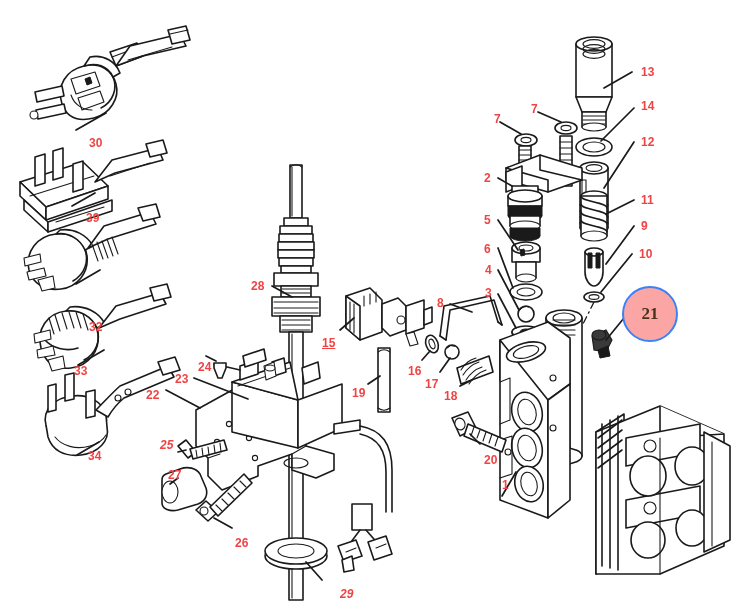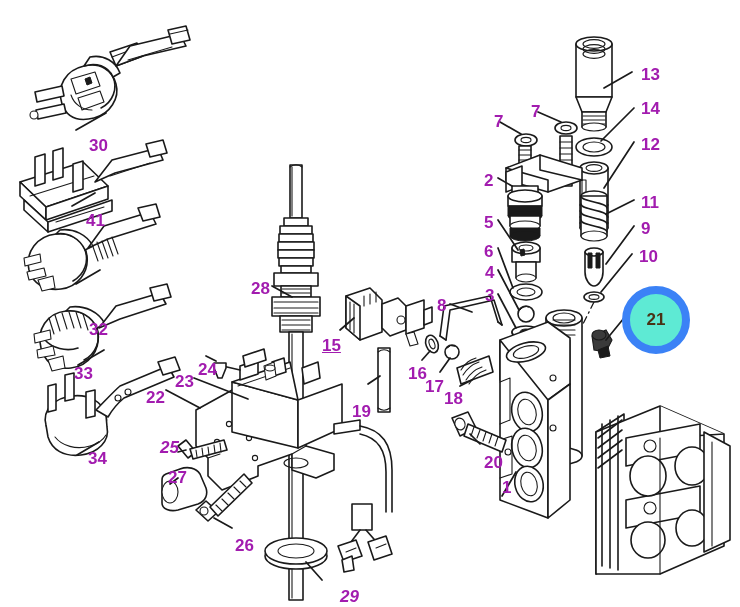"13" .cal { color: #a21caf -> #ef4444; font-size: 17px -> 12px }
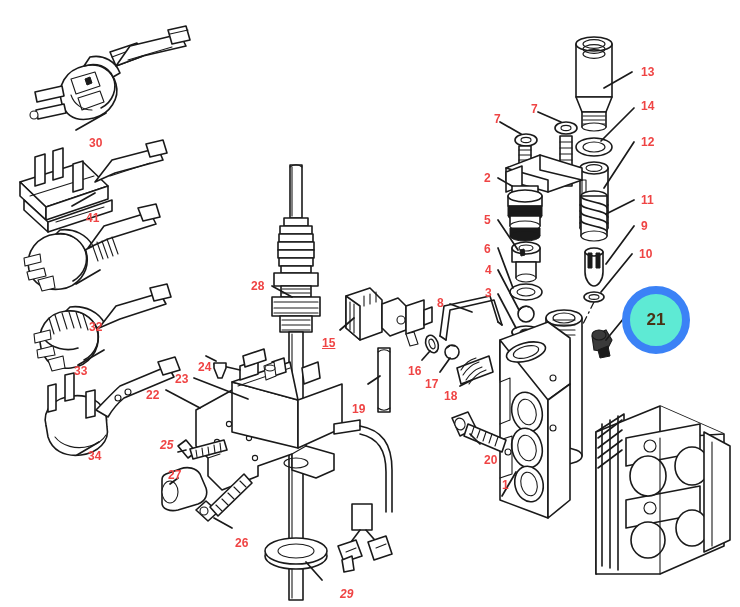"41" div.cal { text: 41 -> 39 }
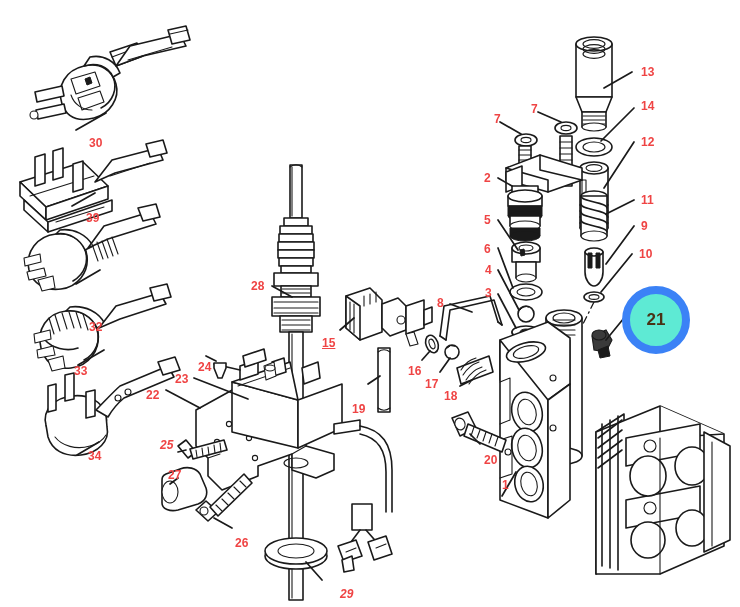"21" .hl-circle { background: #5eead4 -> #fca5a5; border: 8px solid #3b82f6 -> 2px solid #3b82f6; font-family: none -> Liberation Serif, serif }
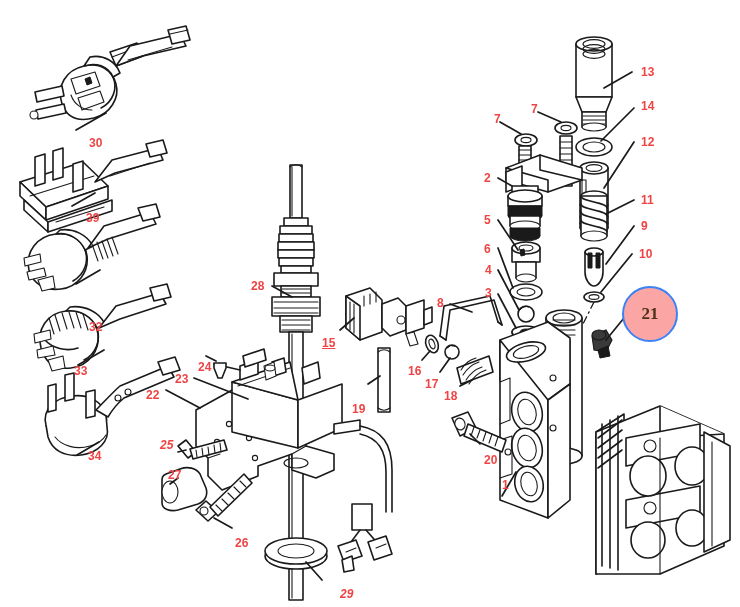"19" div.cal { margin-top: 16px -> none }
